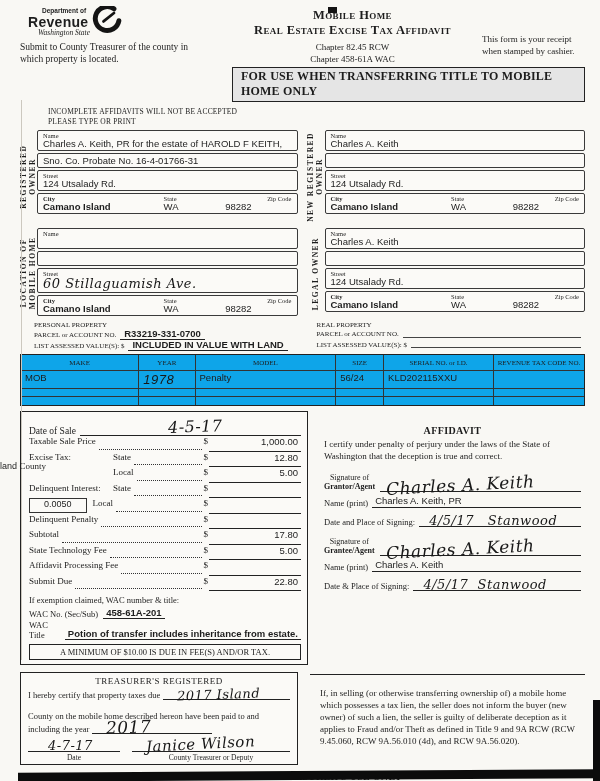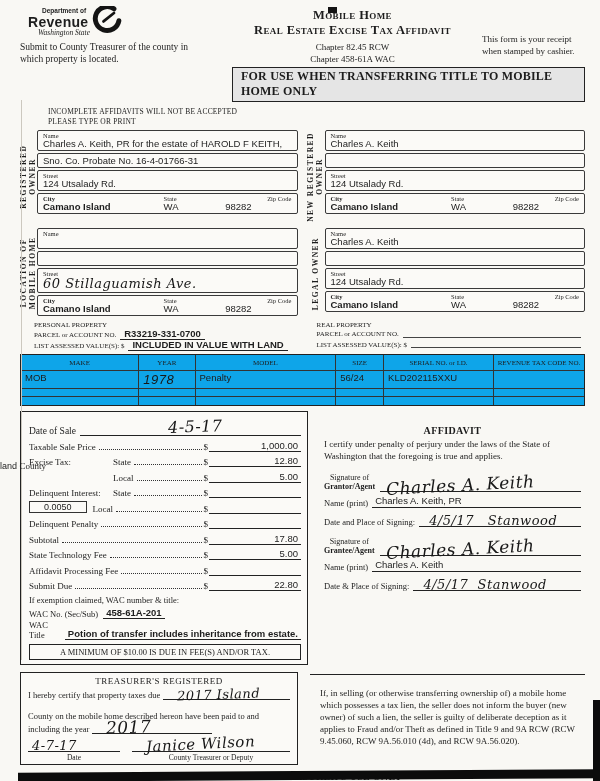"Taxable Sale Price" .taxrow { align-items: flex-end -> none }
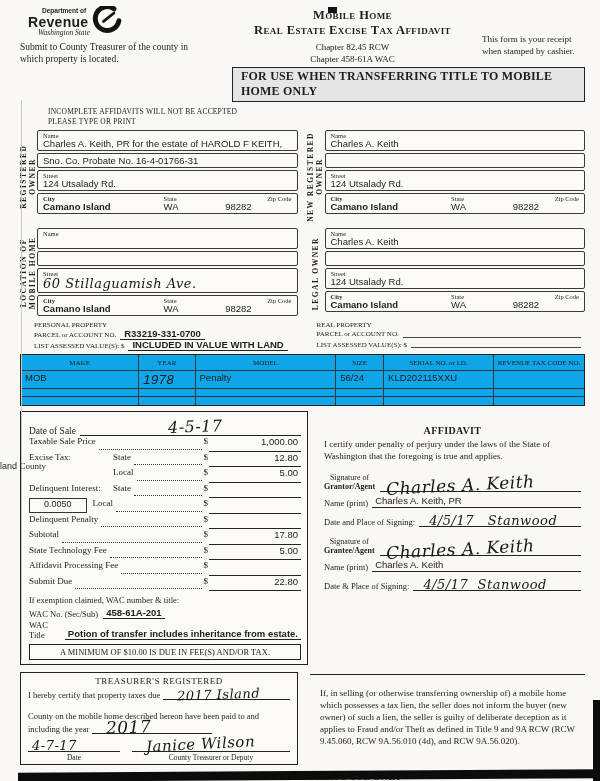"I certify under penalty of" div.aff-cert { text: foregoing is true and applies -> deception is true and correct }
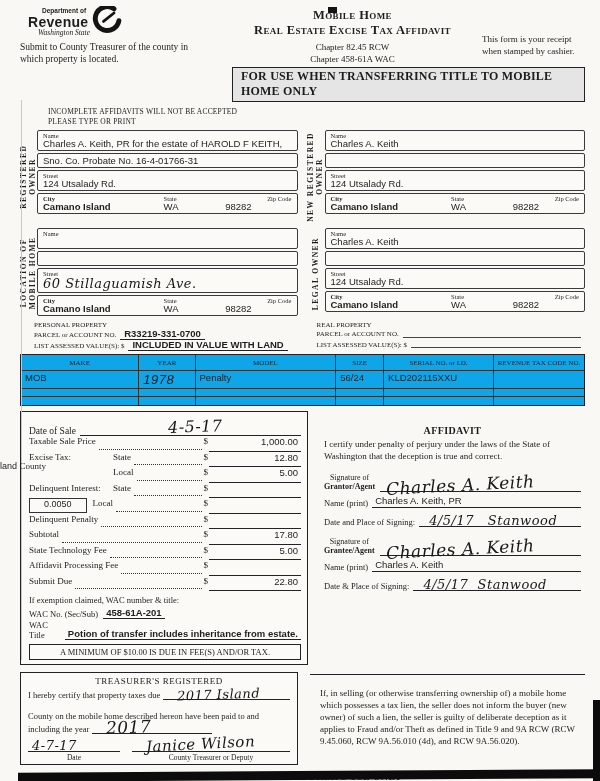"4-7-17" span.hw { left: 4px -> 20px }
